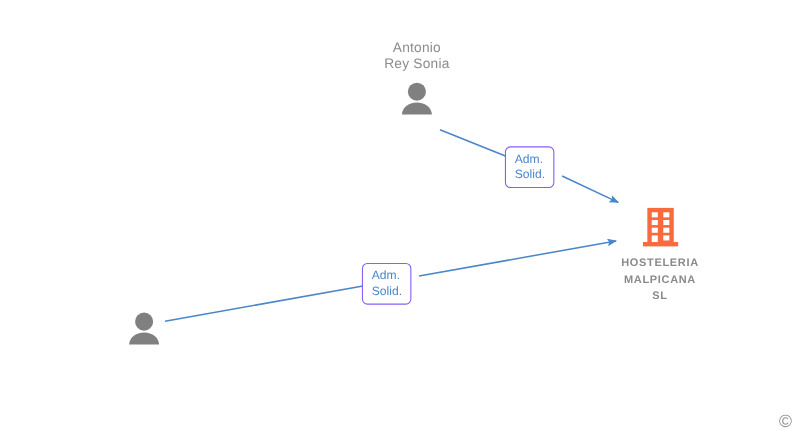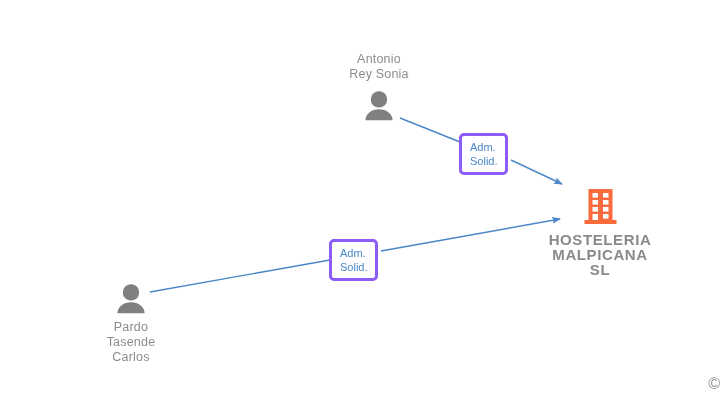"Antonio" #node-person-1 { top: 52px -> 36px }
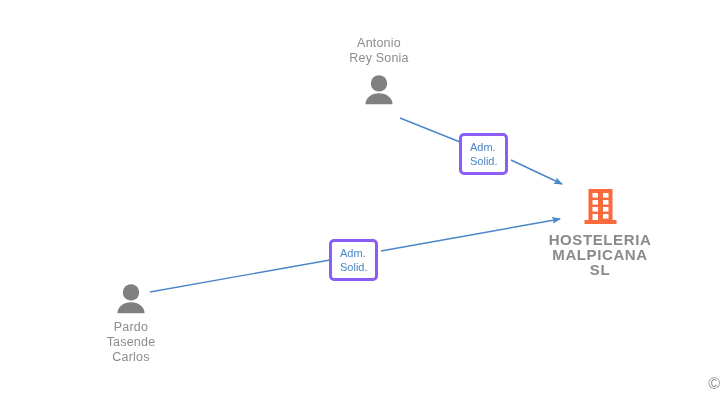"Adm." .edge-label { border: 3px solid #8b5cf6 -> 1px solid #8b5cf6 }
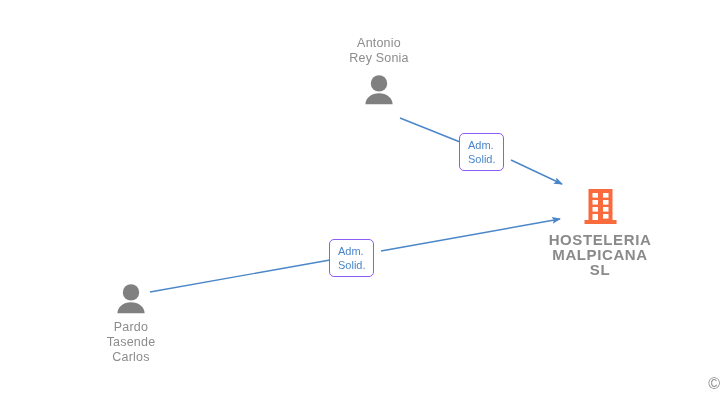"HOSTELERIA" .node-label.company { font-size: 15px -> 10px }
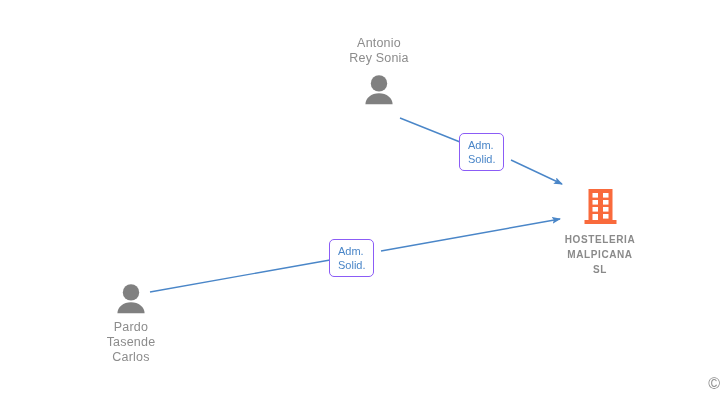"Pardo" span.node-label { html: <span>Pardo Tasende Carlos</span> -> none }
